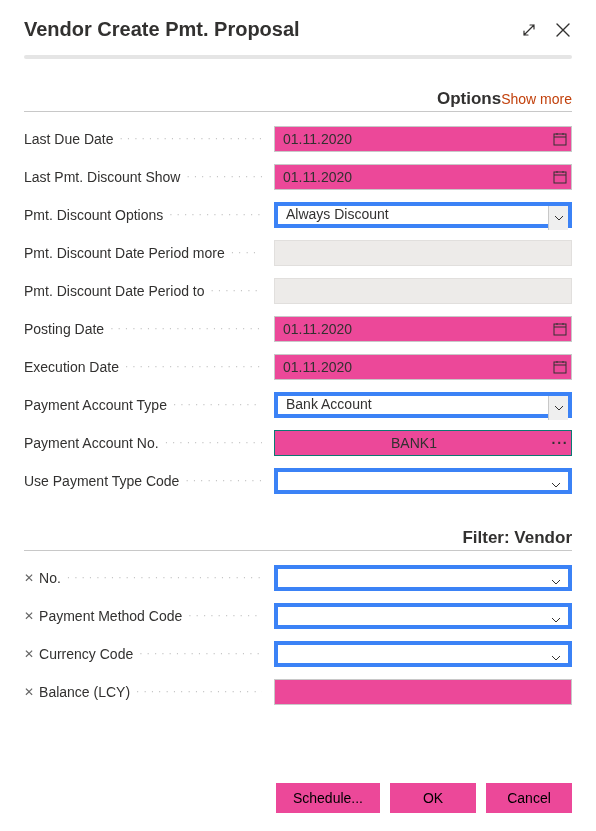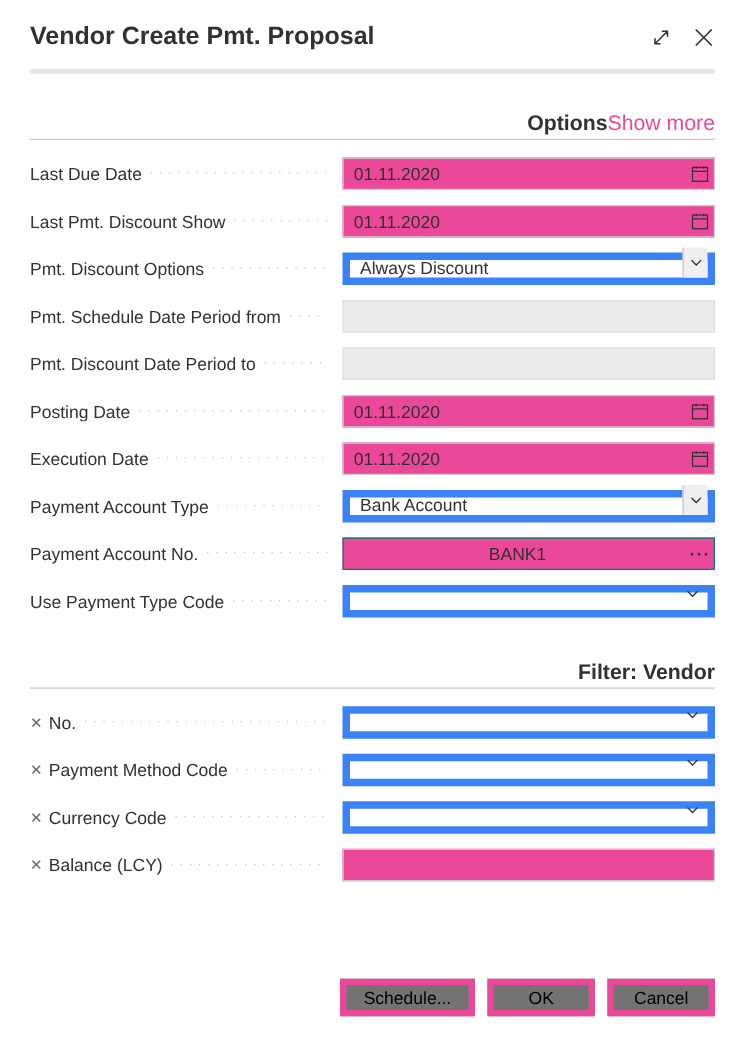"Show more" .show-more { color: #ec4899 -> #c2410c; font-size: 17px -> 14px }
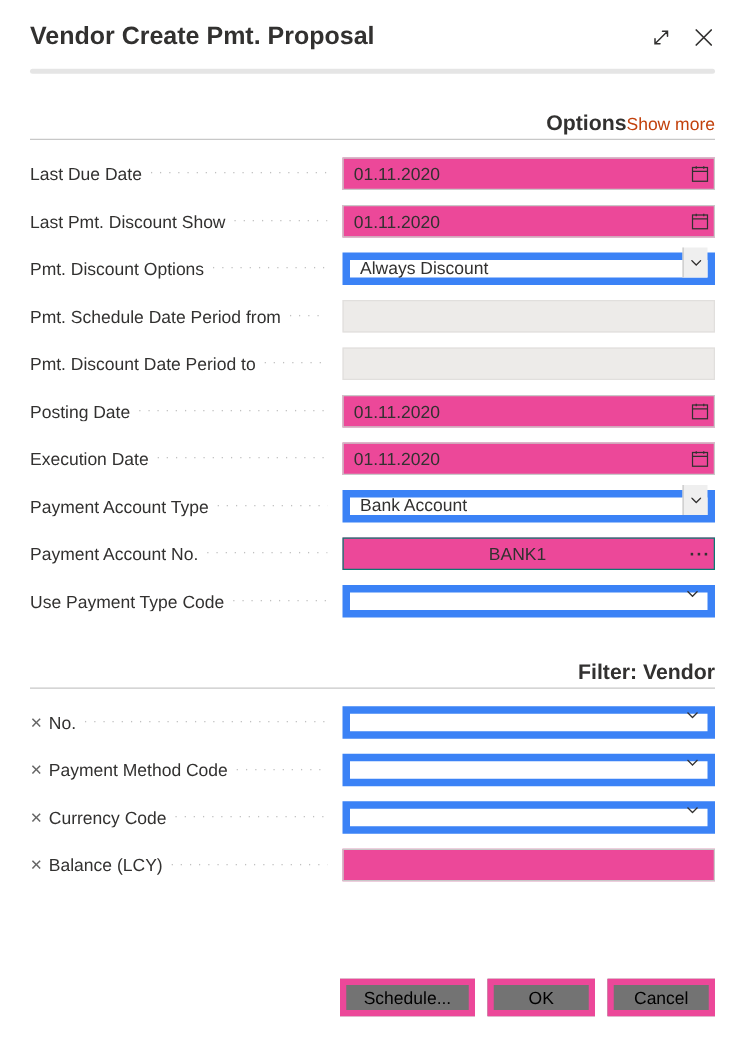"Always Discount" .select { align-items: flex-end -> flex-start; border: 6px solid #3b82f6 -> 4px solid #3b82f6 }
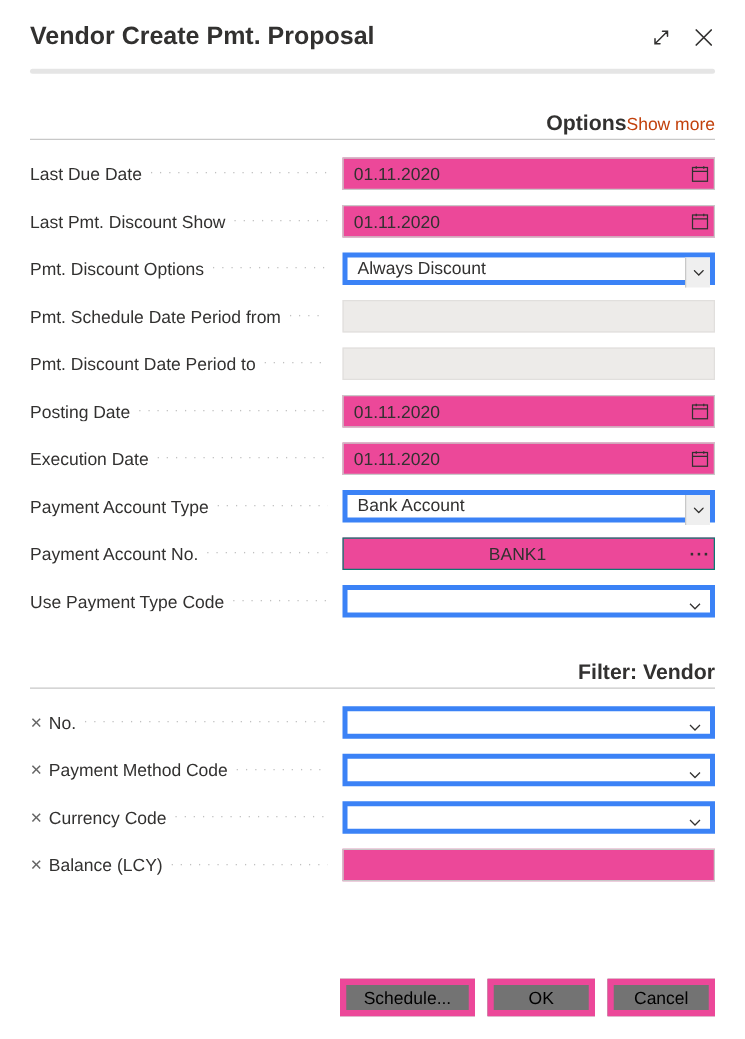"Pmt. Schedule Date Period from" span.field-label { text: Schedule Date Period from -> Discount Date Period more }
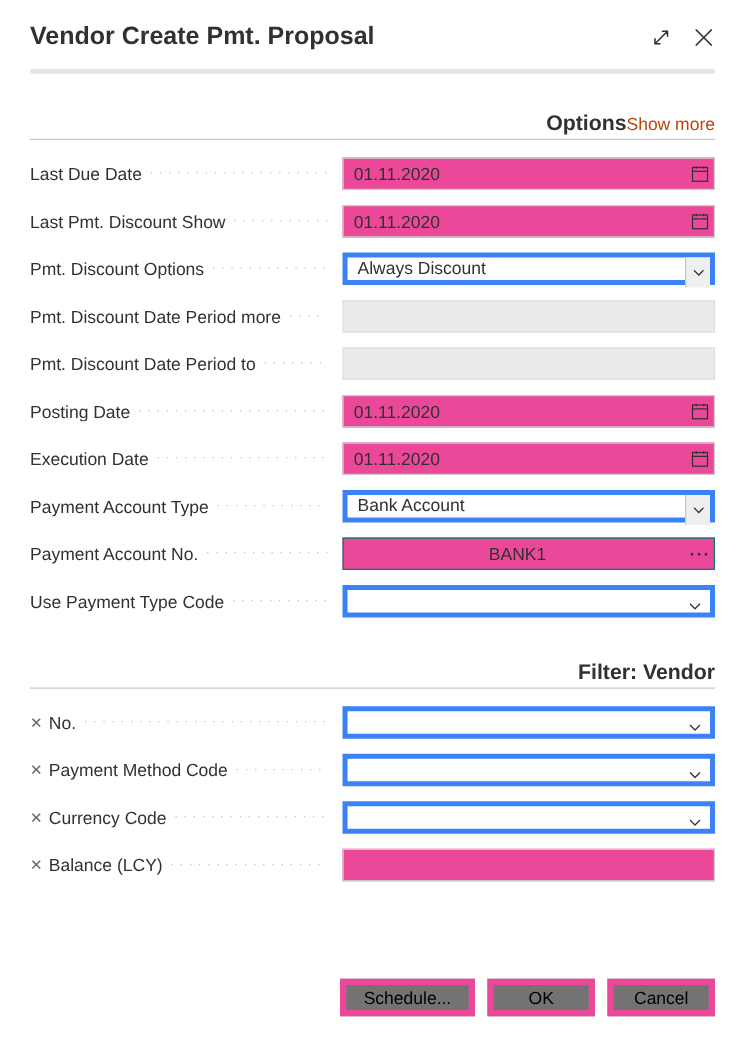"Schedule..." .btn { background: #737373 -> #ec4899; border: 5px solid #ec4899 -> 3px solid #ec4899 }
